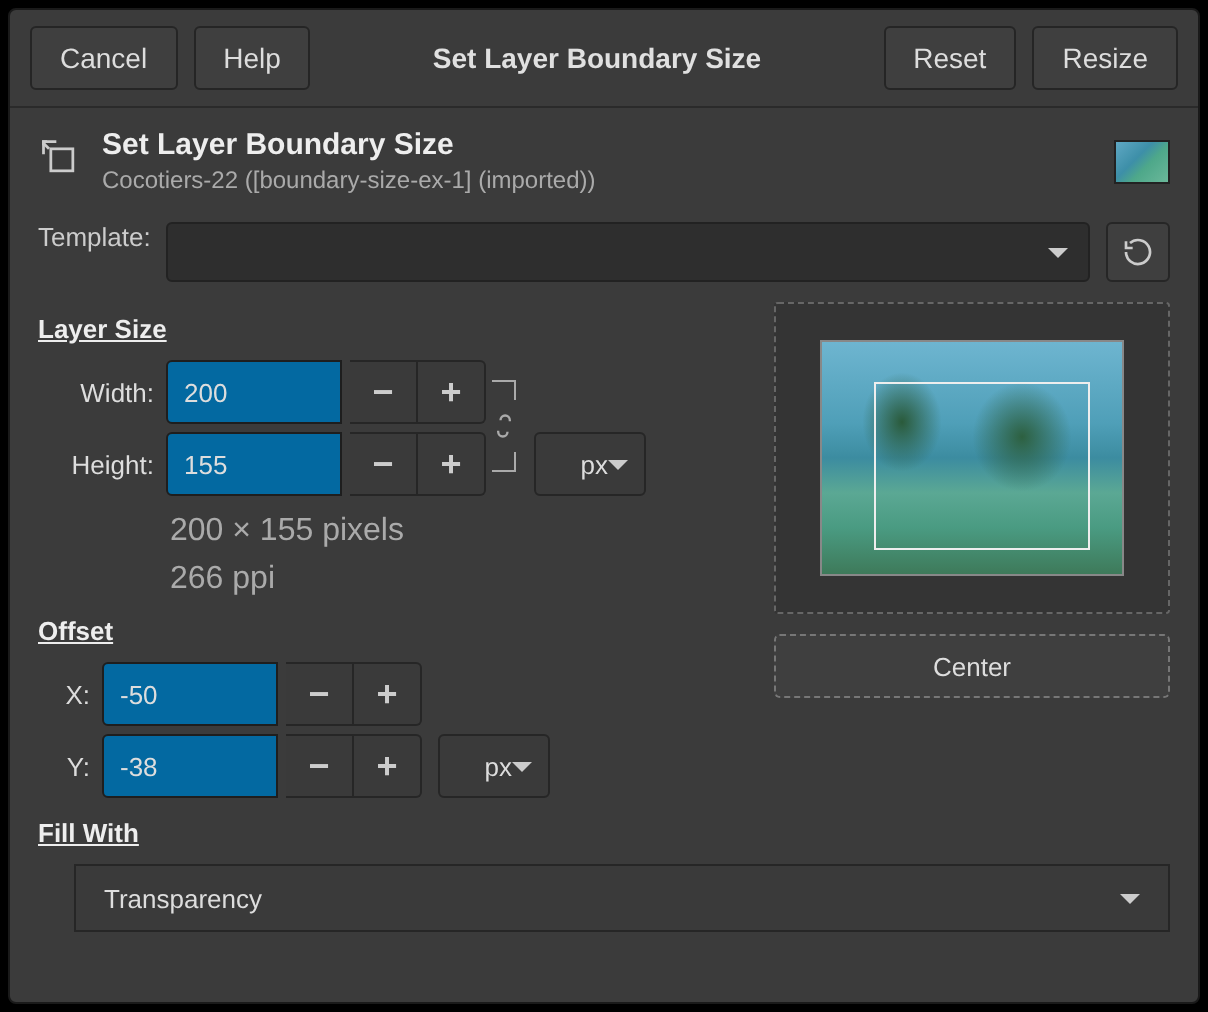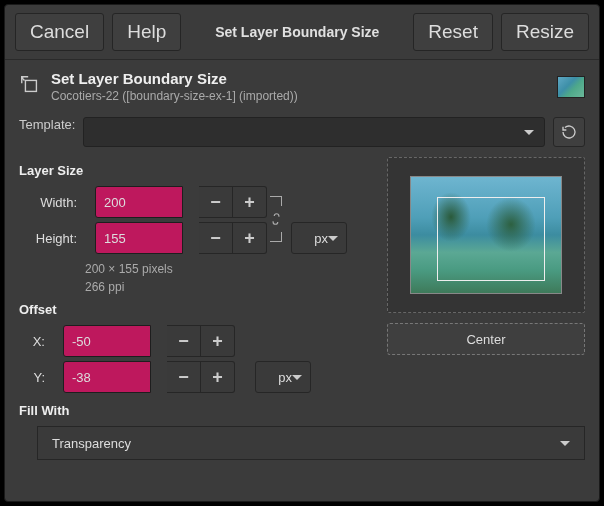"Cancel" .btn { font-size: 19px -> 14px }
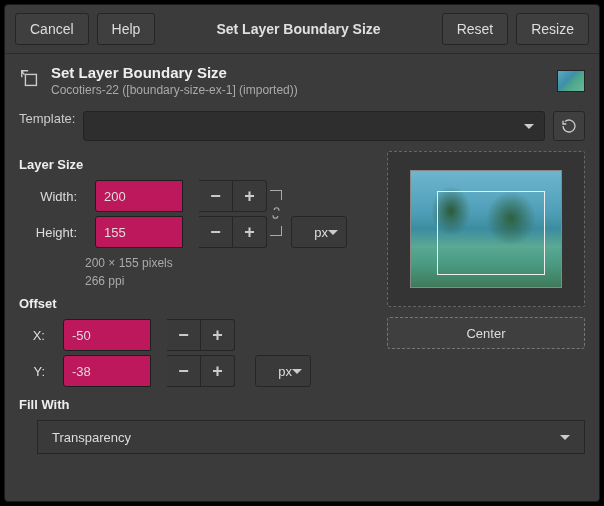"Layer Size" .section-label { text-decoration: none -> underline }
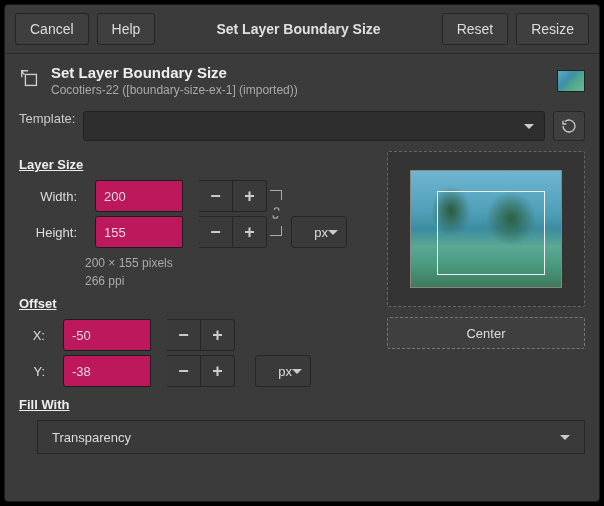"Width:" .field-row { gap: 16px -> 4px }
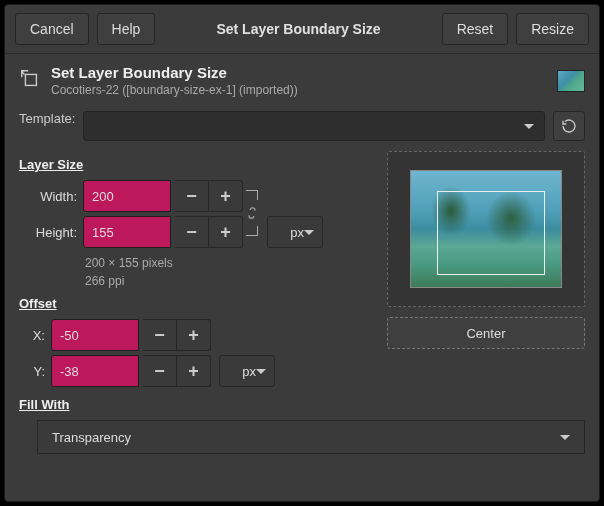"200" .spin-input { background: #be185d -> #0369a1 }
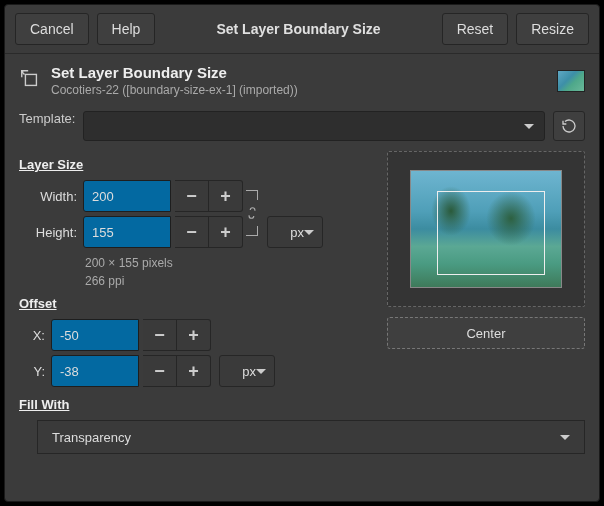"200 × 155 pixels" .size-info { font-size: 12px -> 16px }
